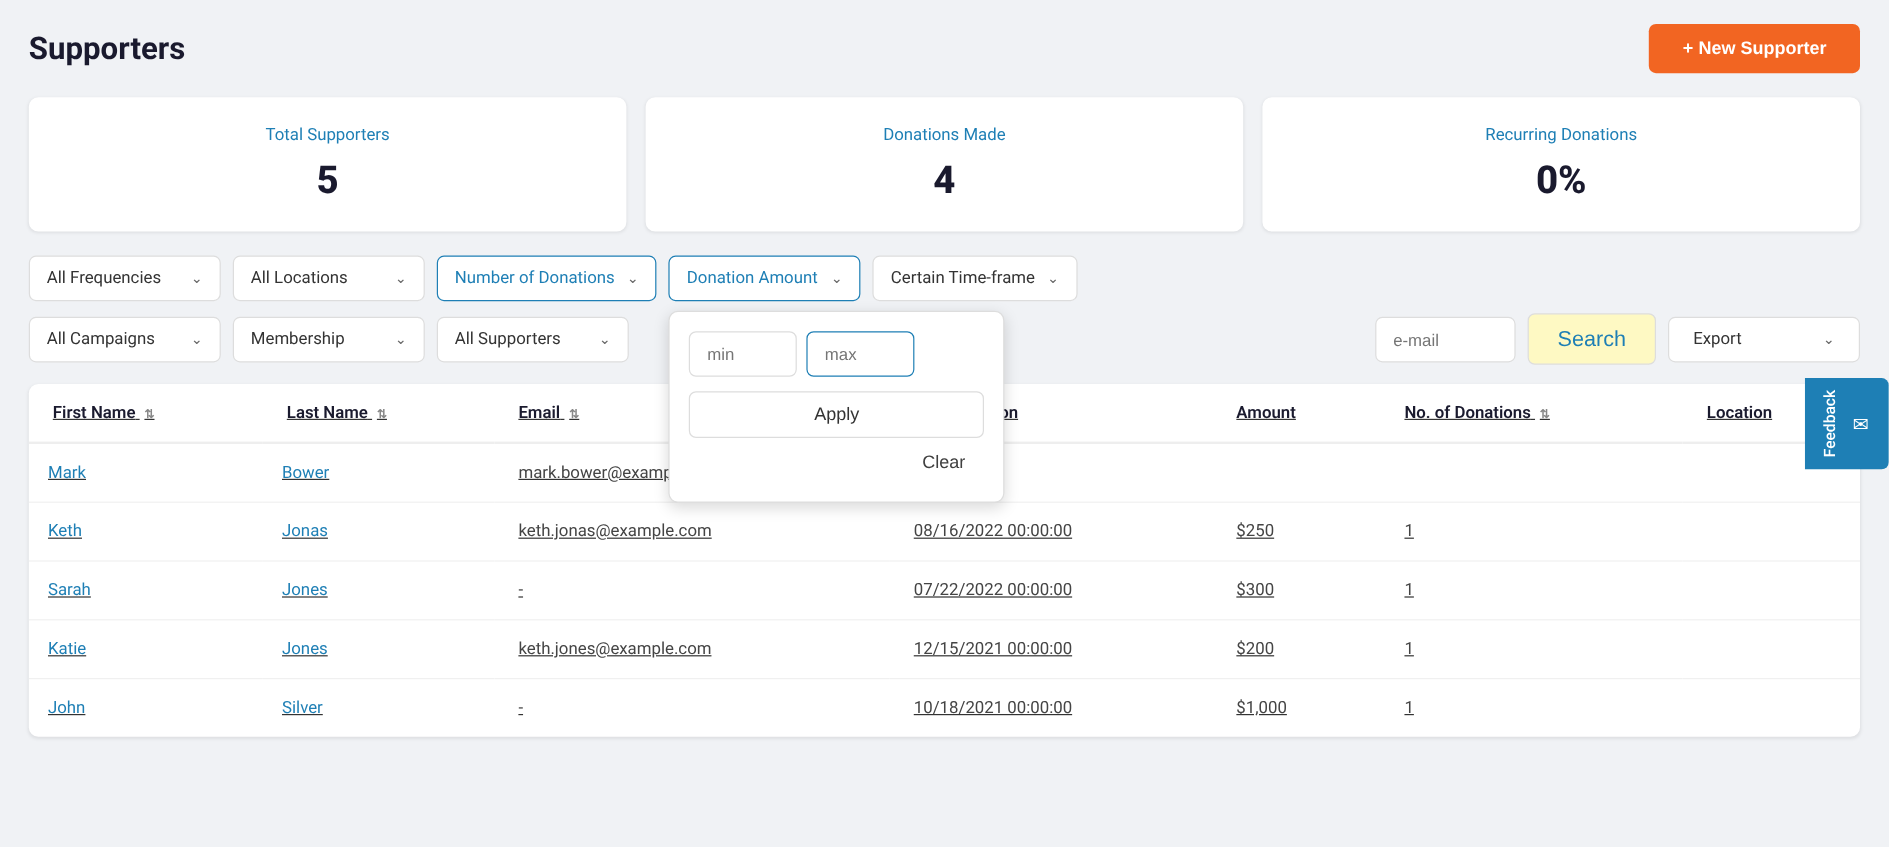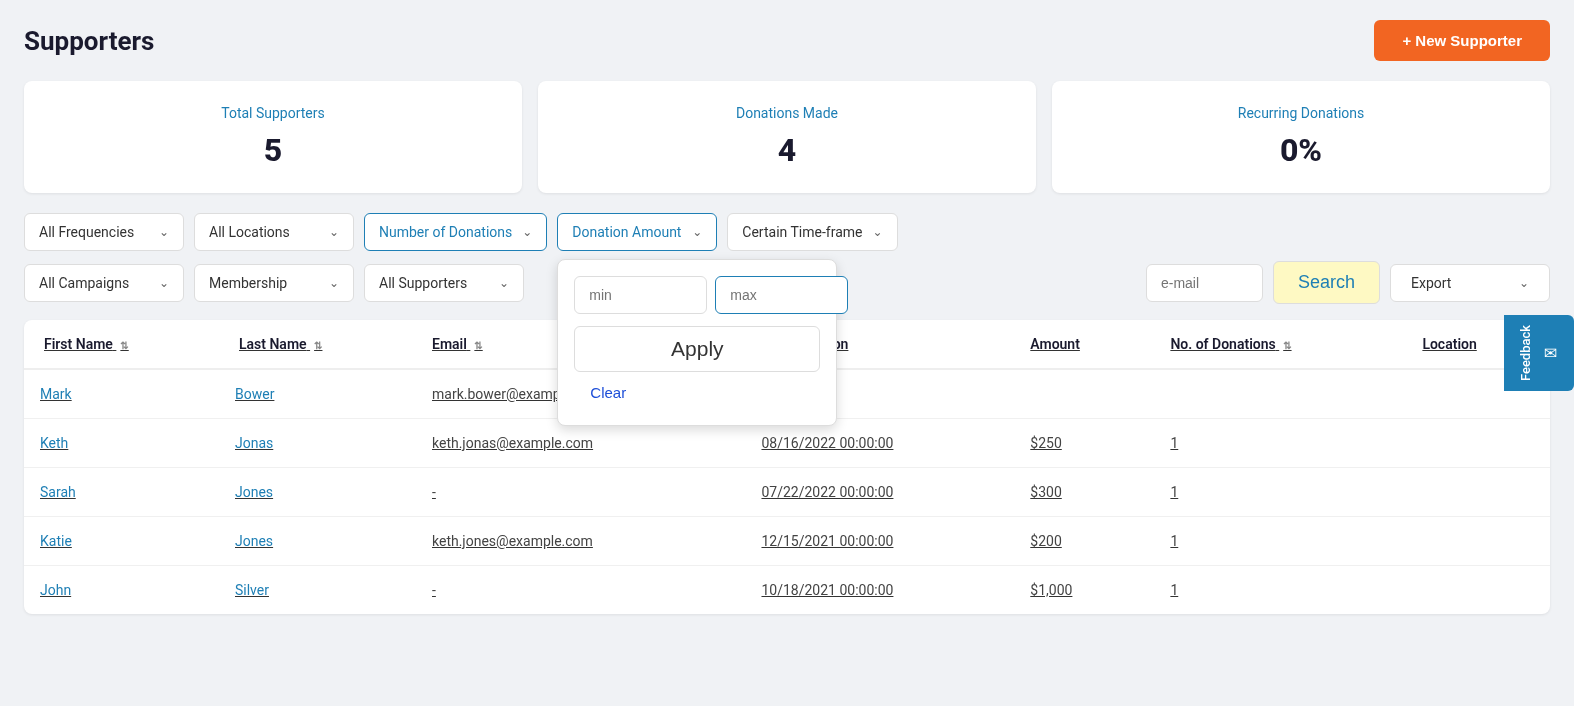"min" .filter-input { width: 133px -> 90px }
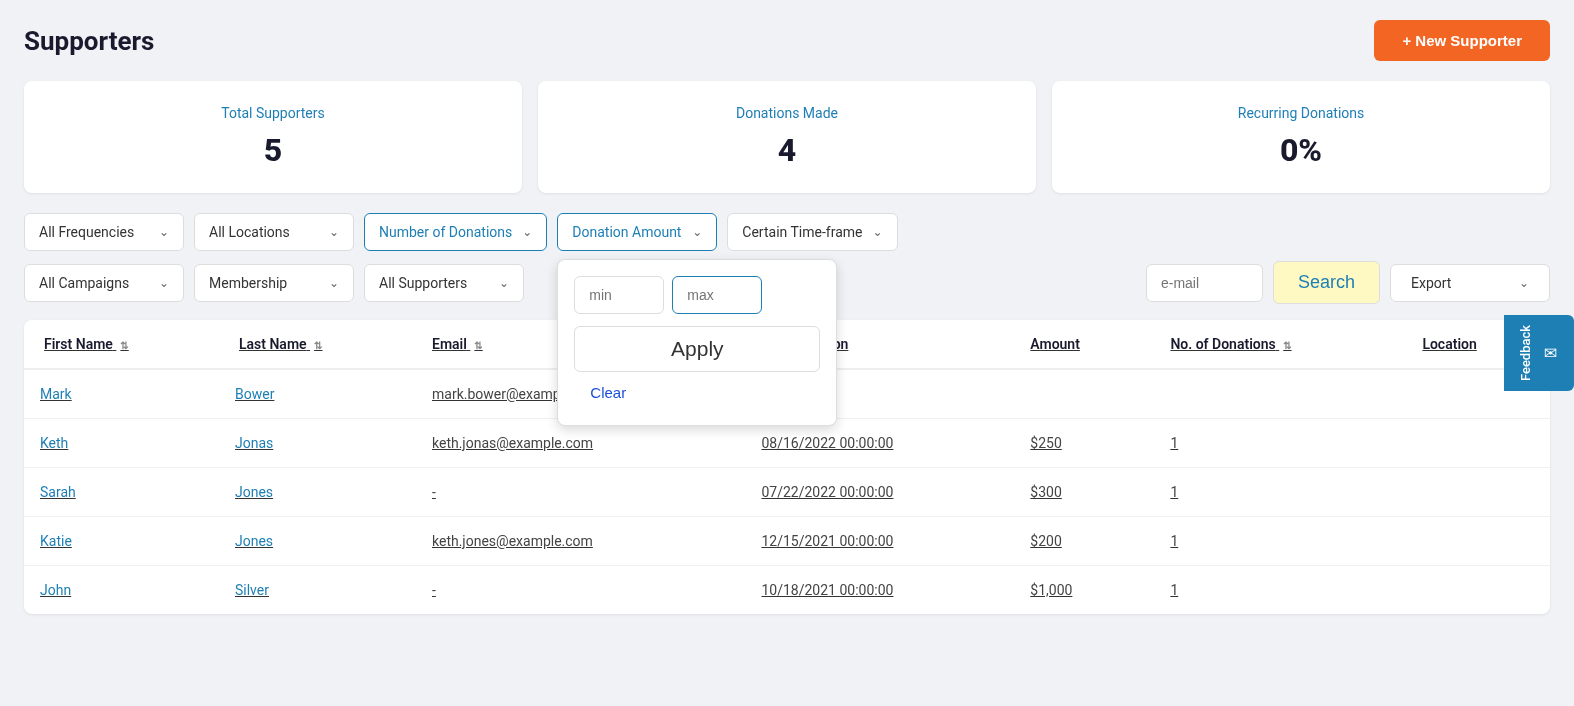"Apply" .apply-btn { font-size: 21px -> 15px }
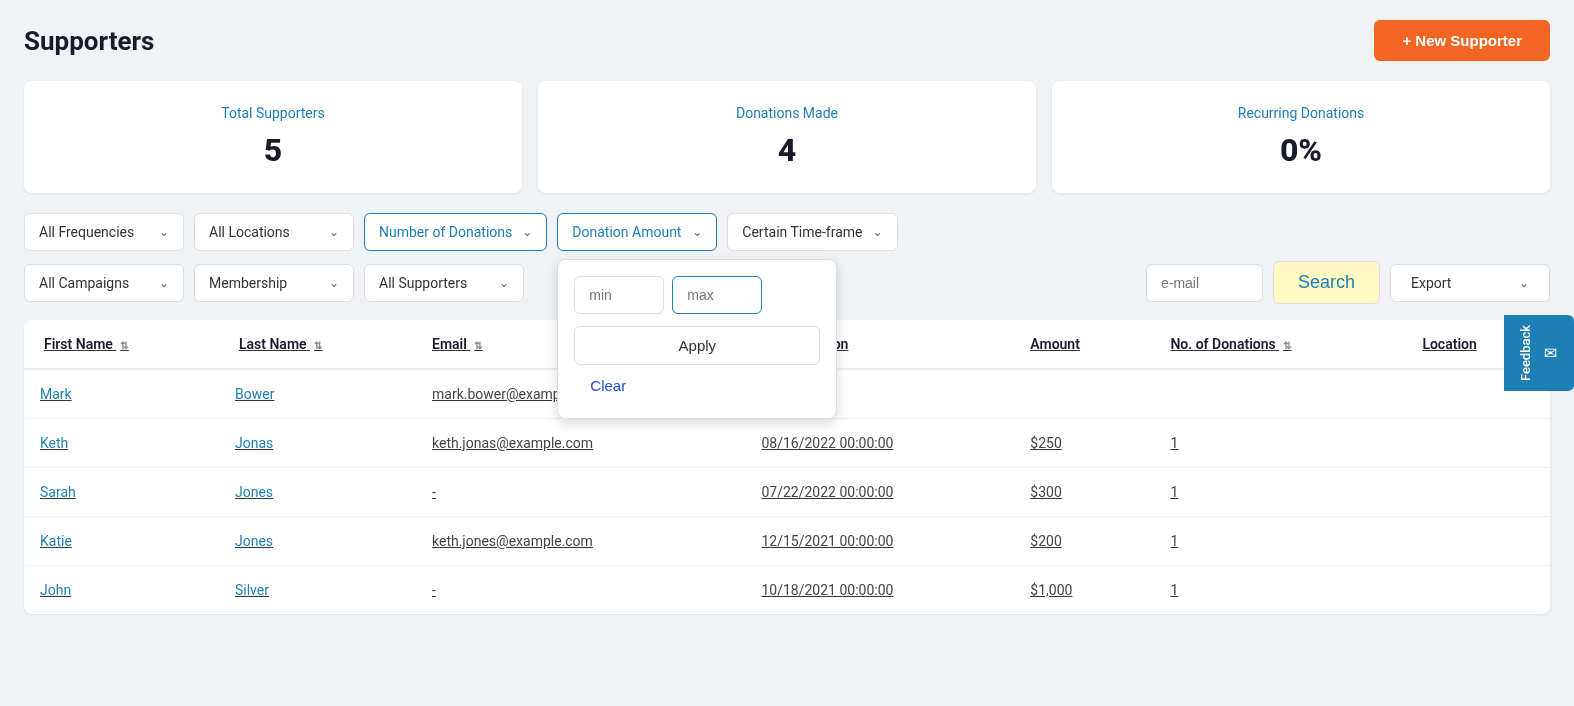"Clear" .clear-btn { color: #1d4ed8 -> #404040; text-align: left -> right }
